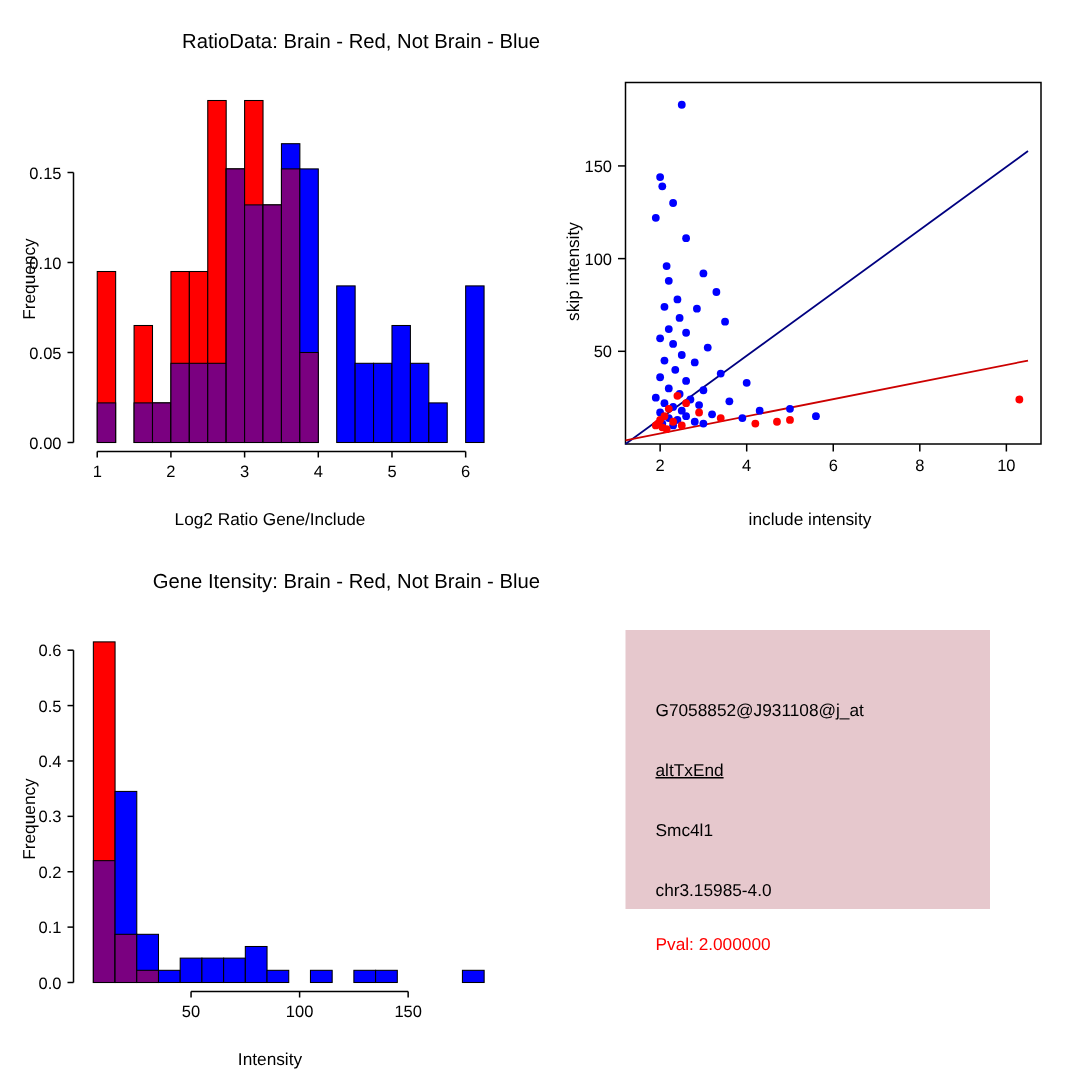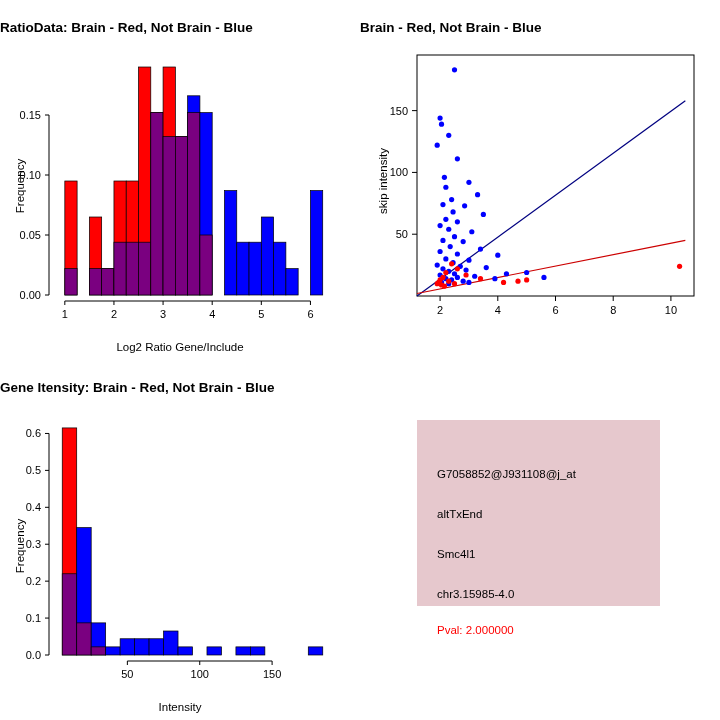"RatioData: Brain - Red, Not" .ttl { font-weight: bold -> normal; text-align: left -> right }
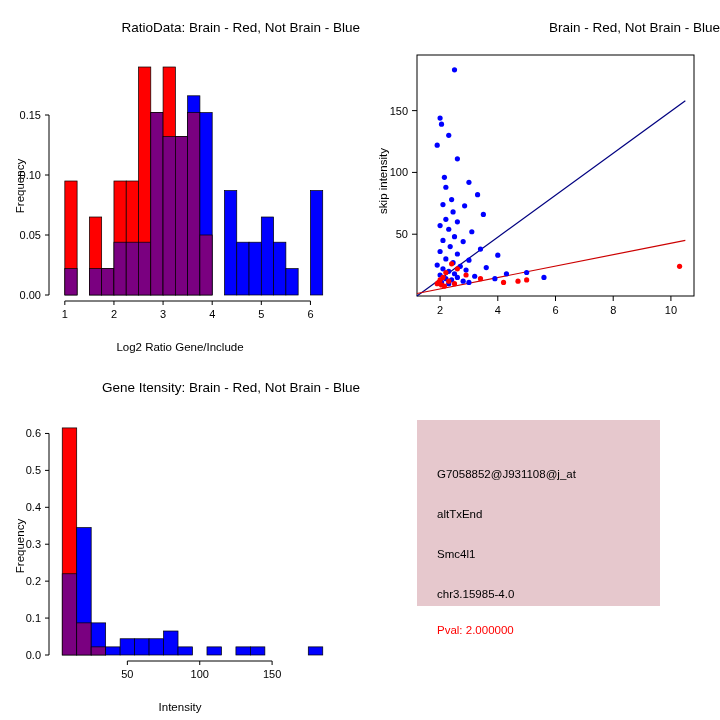"Brain - Red, Not Brain" div.ttl { html: <div>Brain - Red, Not Brain - Blue</div> -> none }
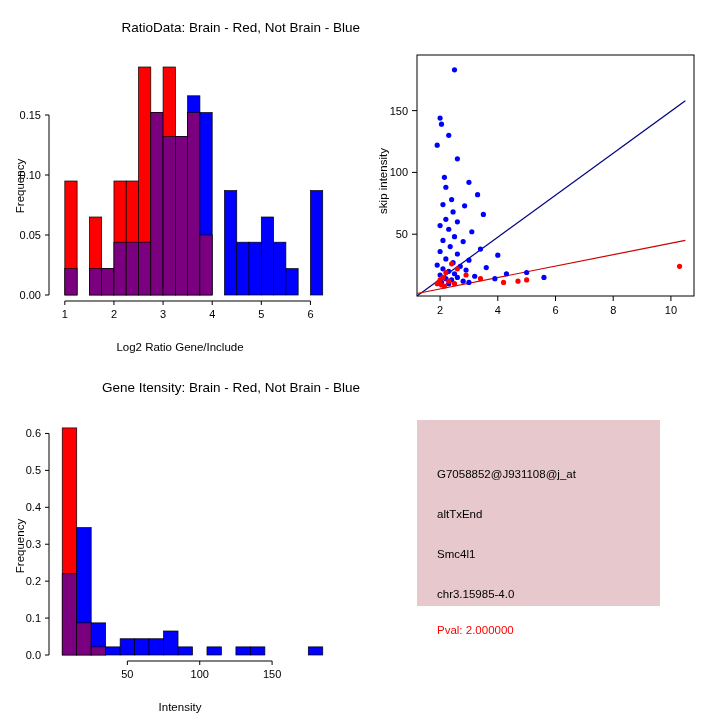"include intensity" div.axlabel { html: none -> <div>include intensity</div> }
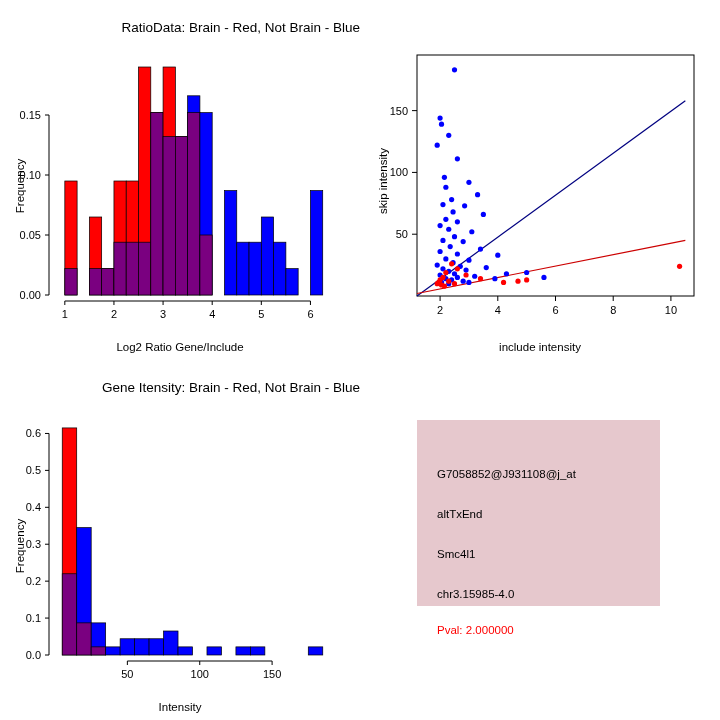"altTxEnd" div.infoline { text-decoration: none -> underline }
